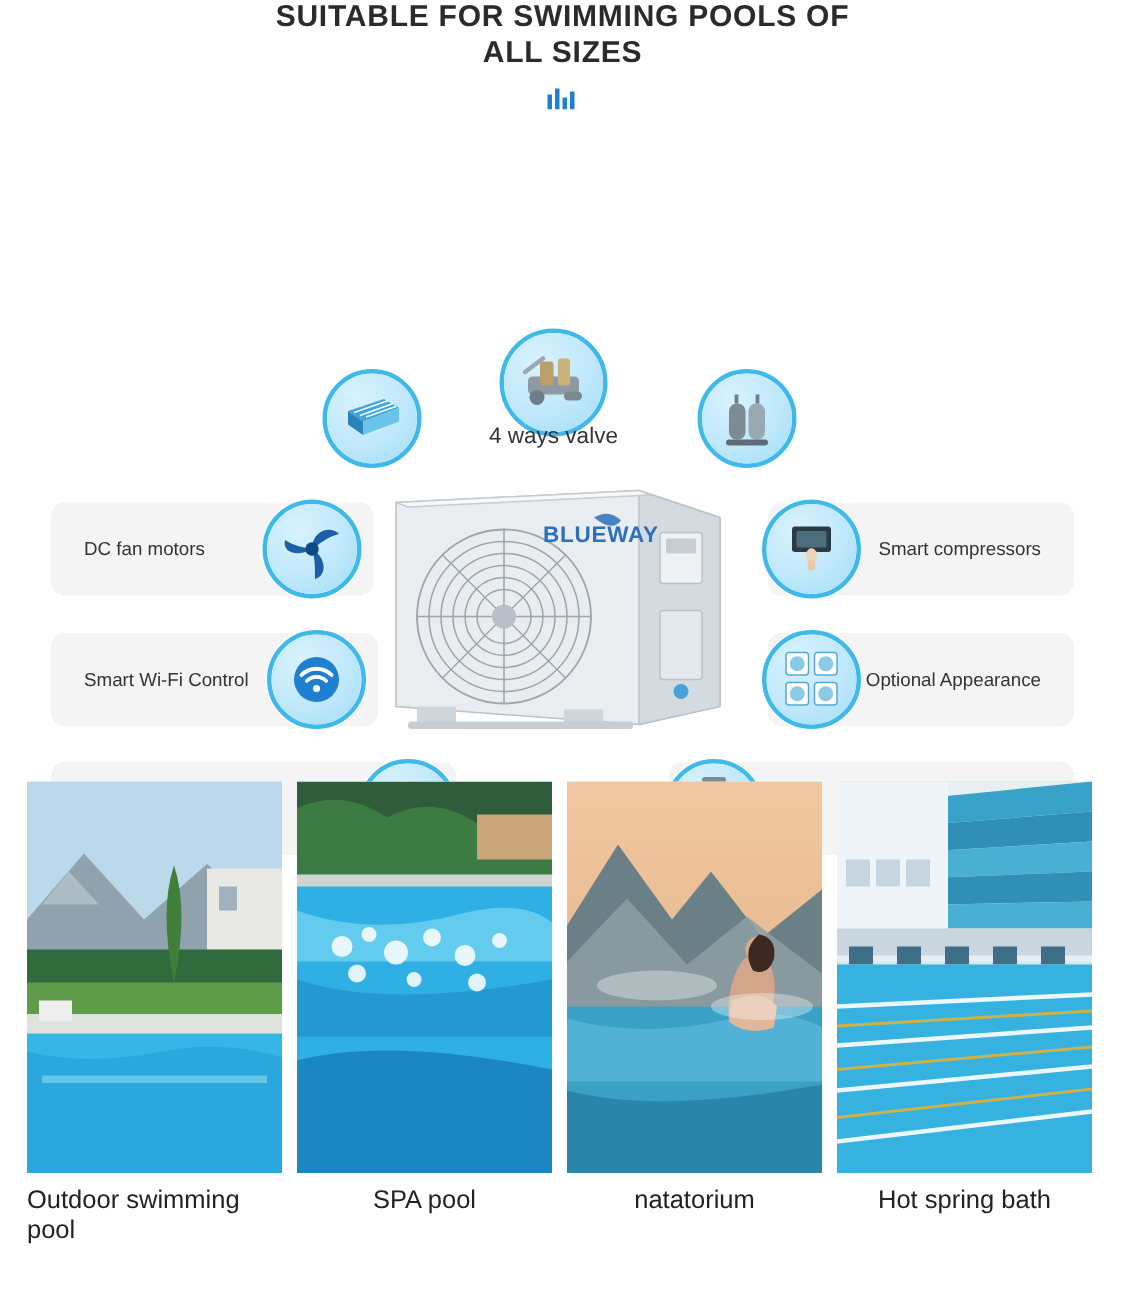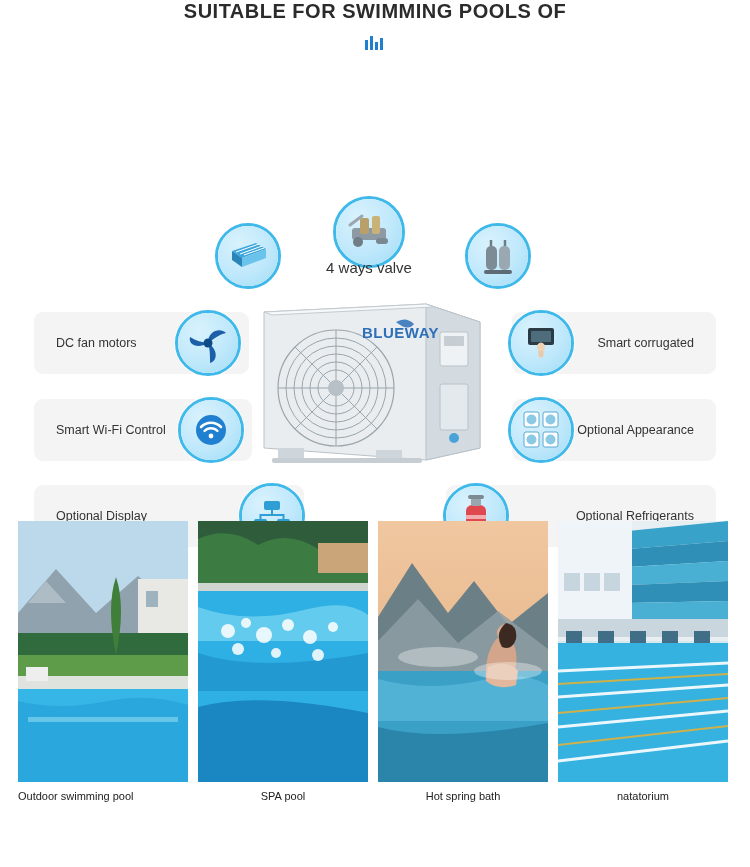"ALL SIZES" span.title-line { html: none -> <span>ALL SIZES</span> }
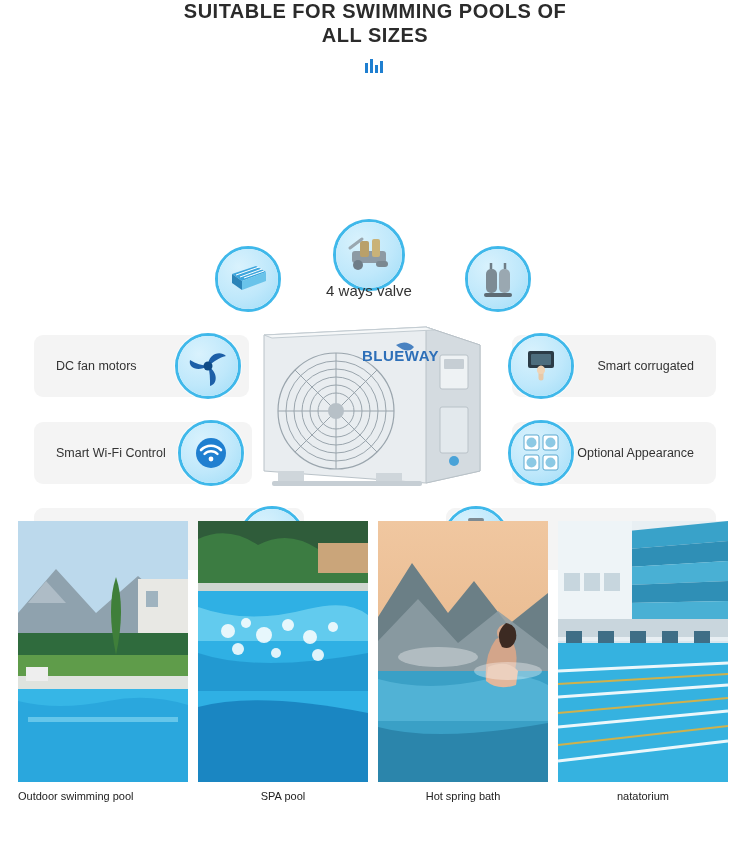"Smart corrugated" div.pill-label { text: corrugated -> compressors }
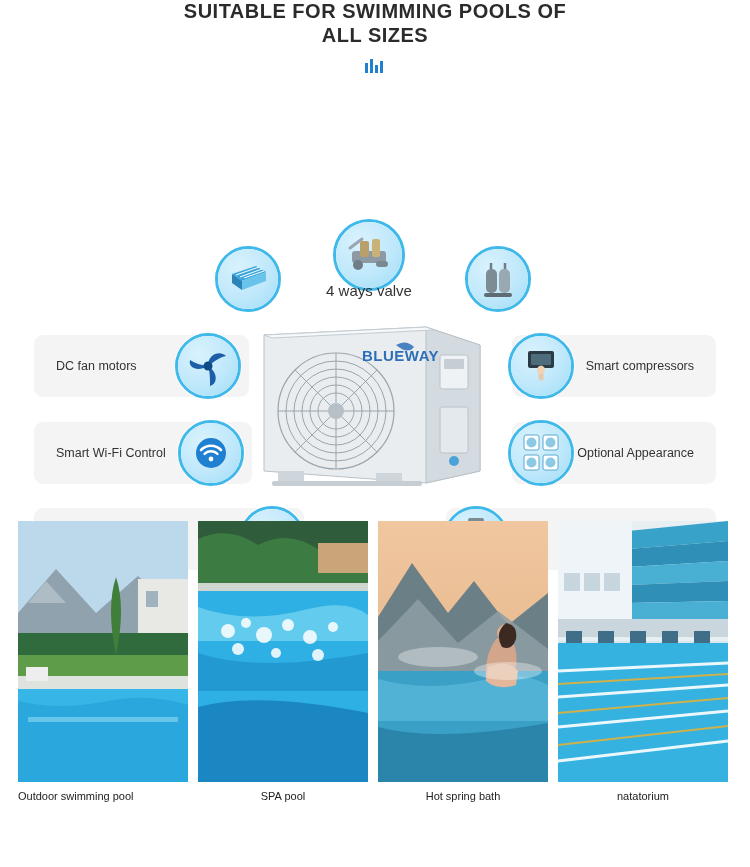"Outdoor swimming pool" .caption { font-size: 11px -> 17px }
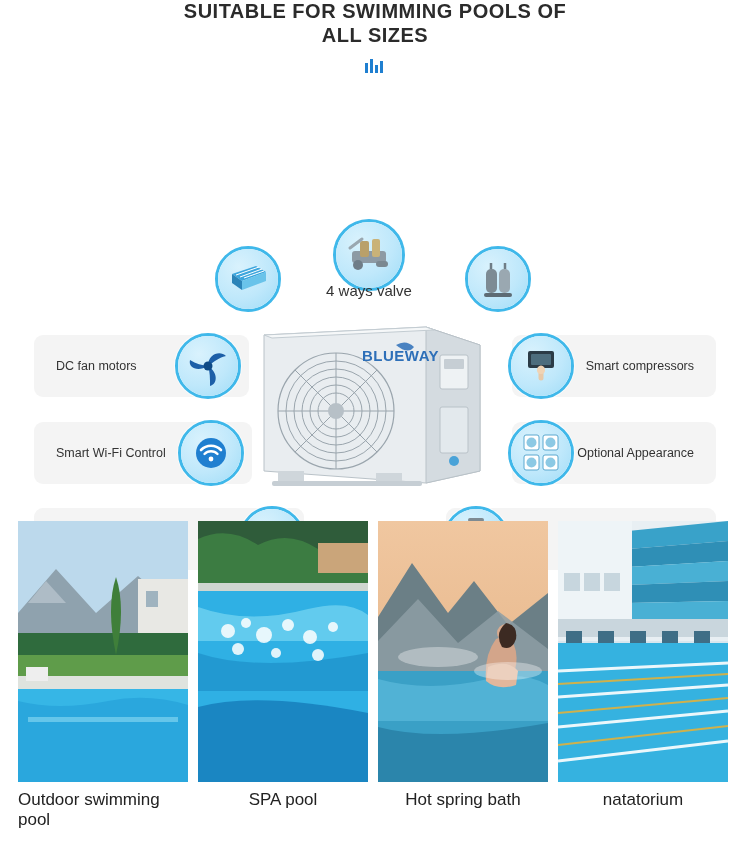"Hot spring bath" div.caption { order: before "natatorium" -> after "natatorium" }
